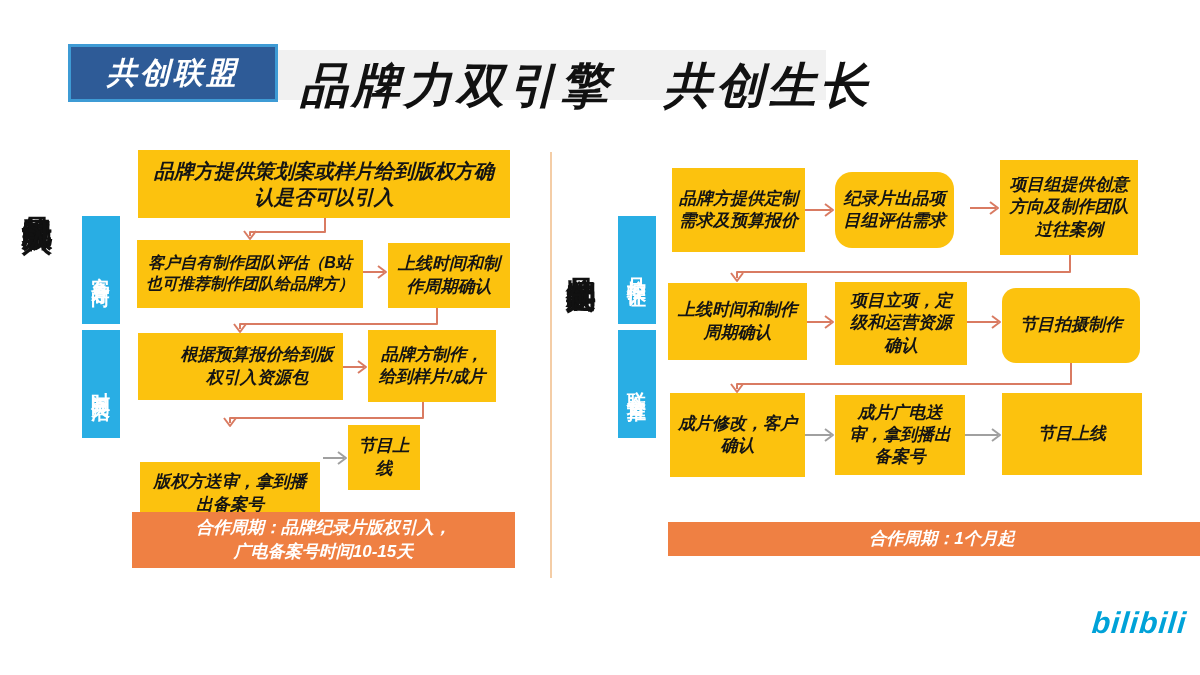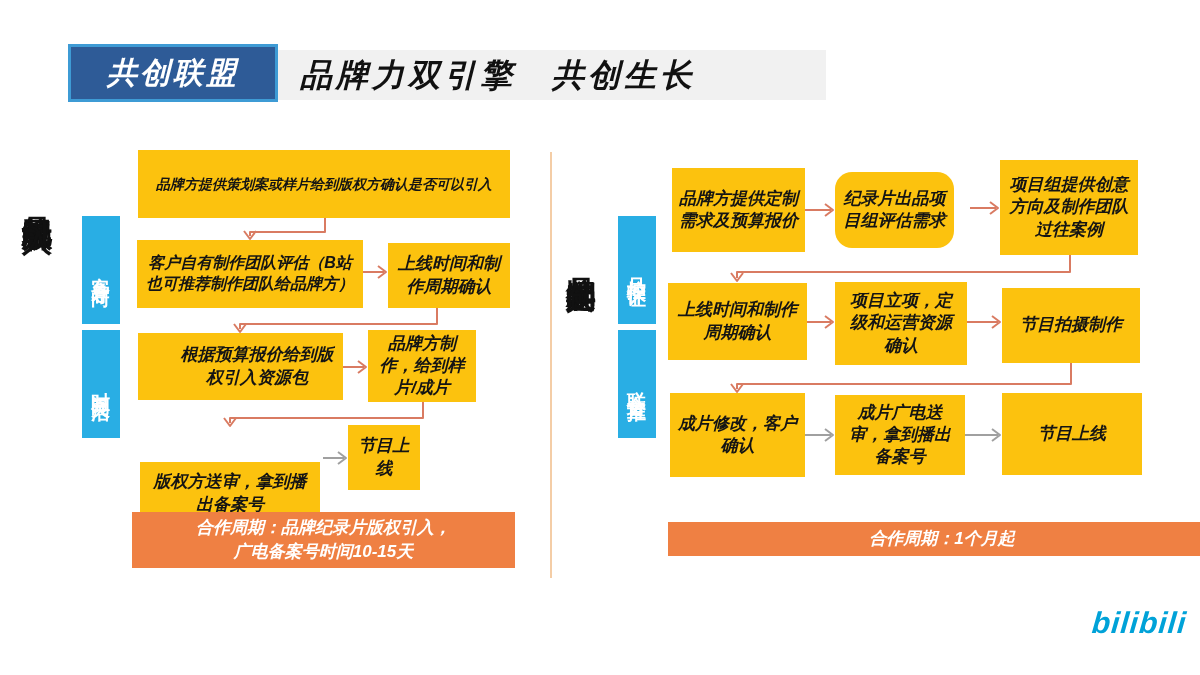"品牌力双引擎 共创生长" .main-title { font-size: 32px -> 48px }
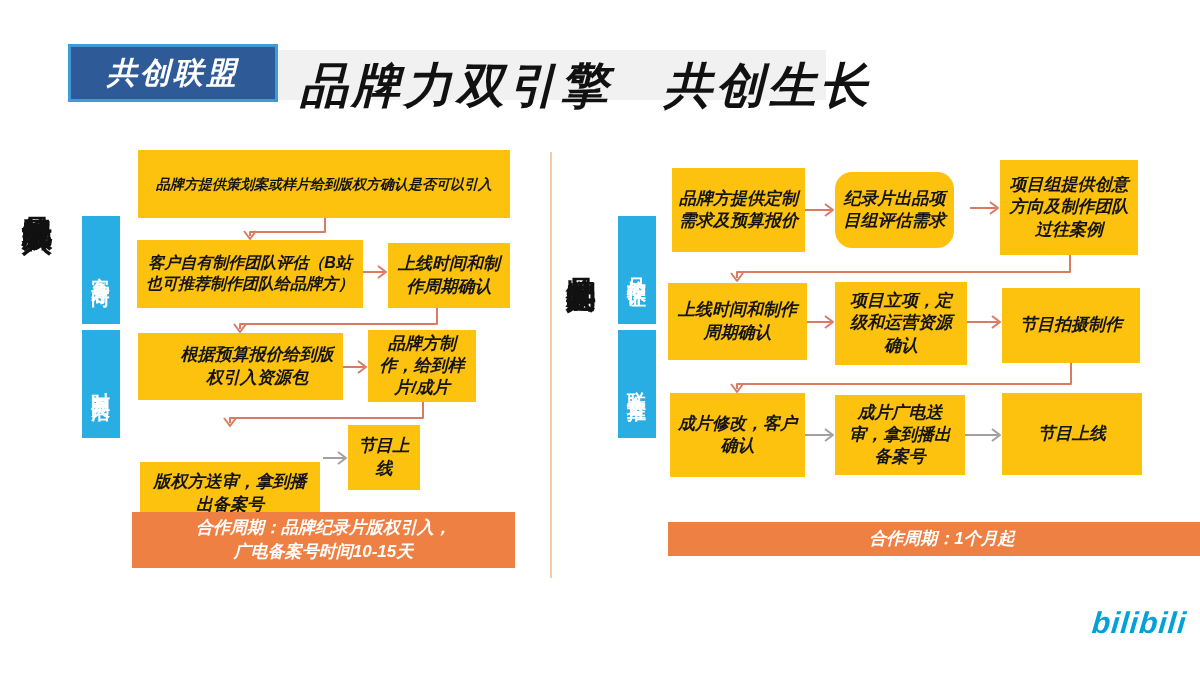"品牌方提供策划案或样片给到版权方确认是否可以引入" div.box { font-size: 14px -> 20px }
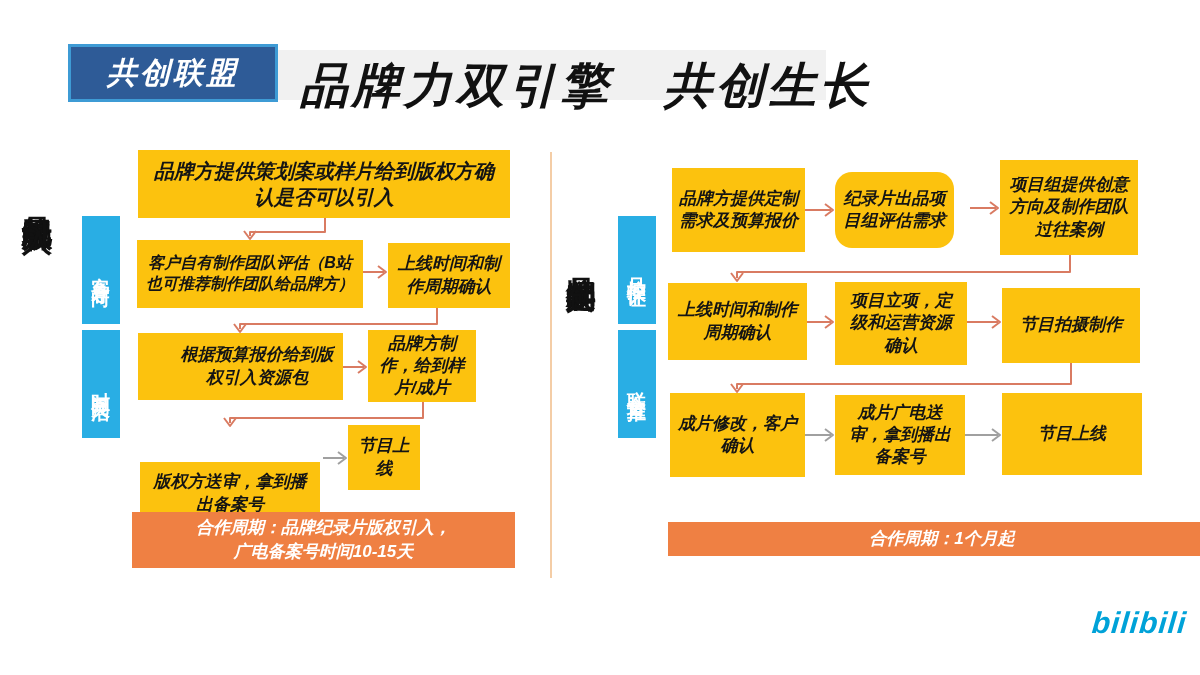"节目拍摄制作" div.box { border-radius: none -> 14px }
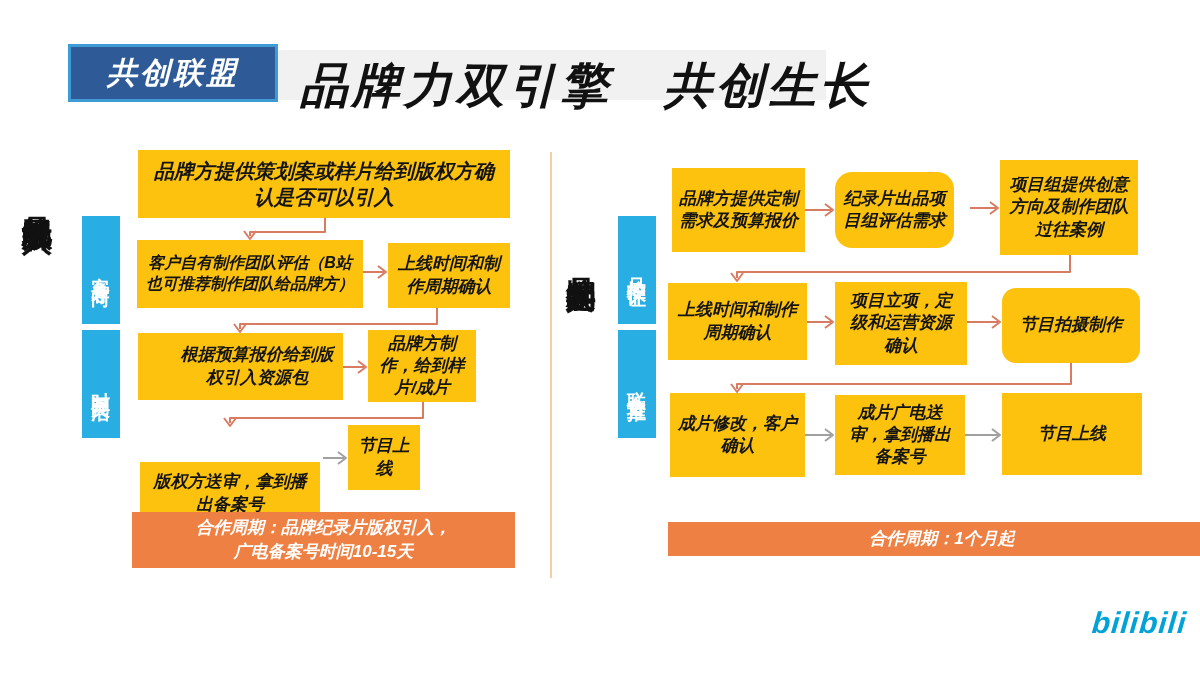"品牌方制作，给到样片/成片" div.box { width: 108px -> 128px }
